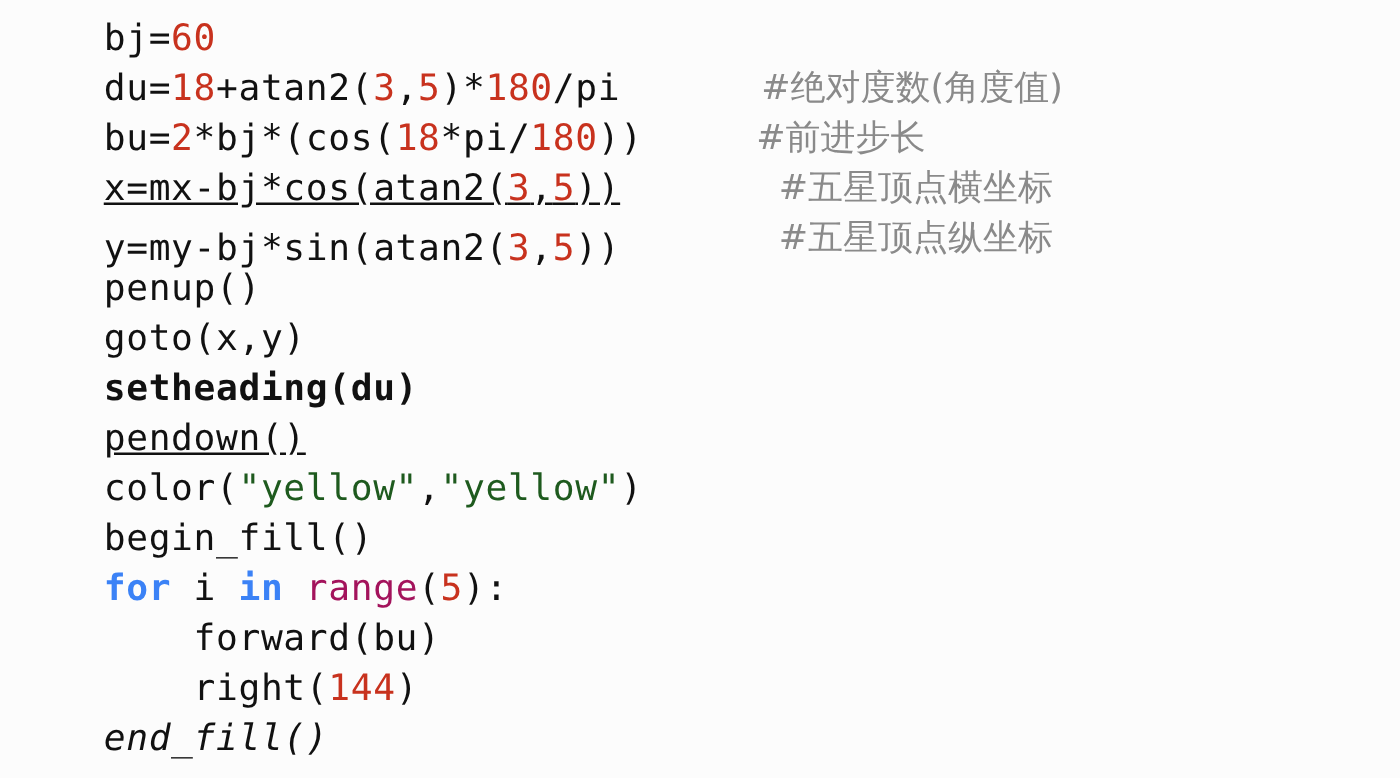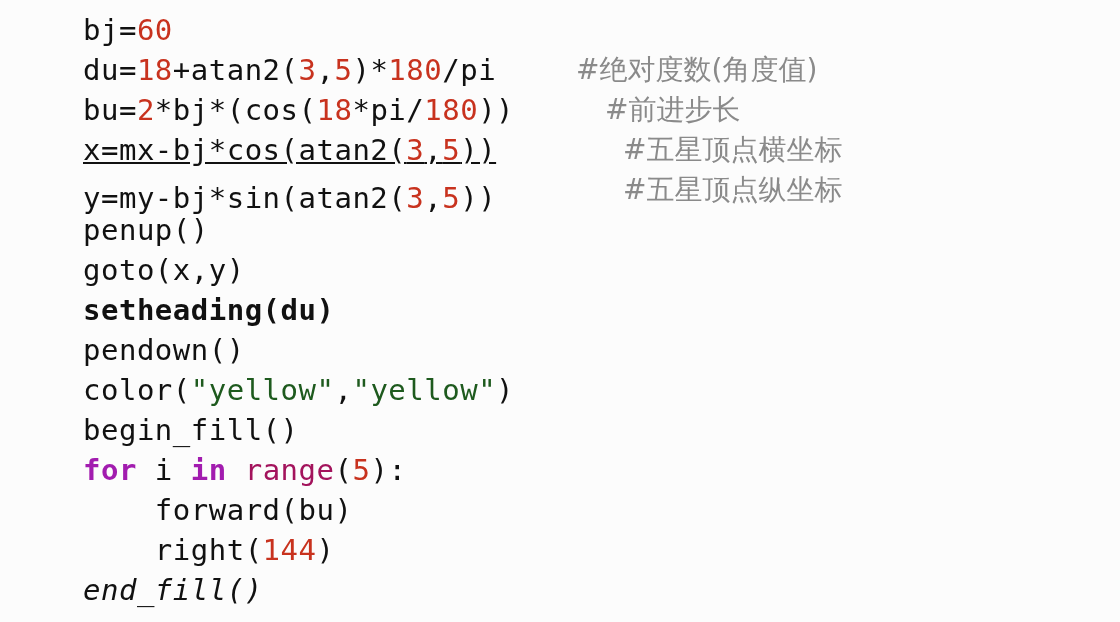"#绝对度数(角度值)" div.comment { left: 576px -> 609px }
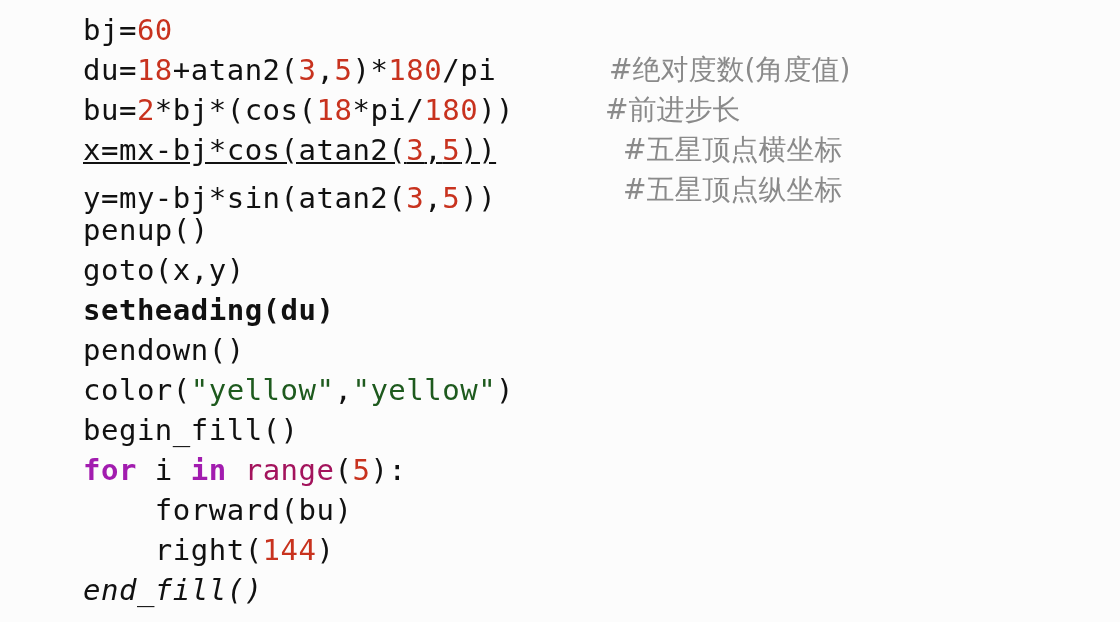"pendown()" div.line { text-decoration: none -> underline }
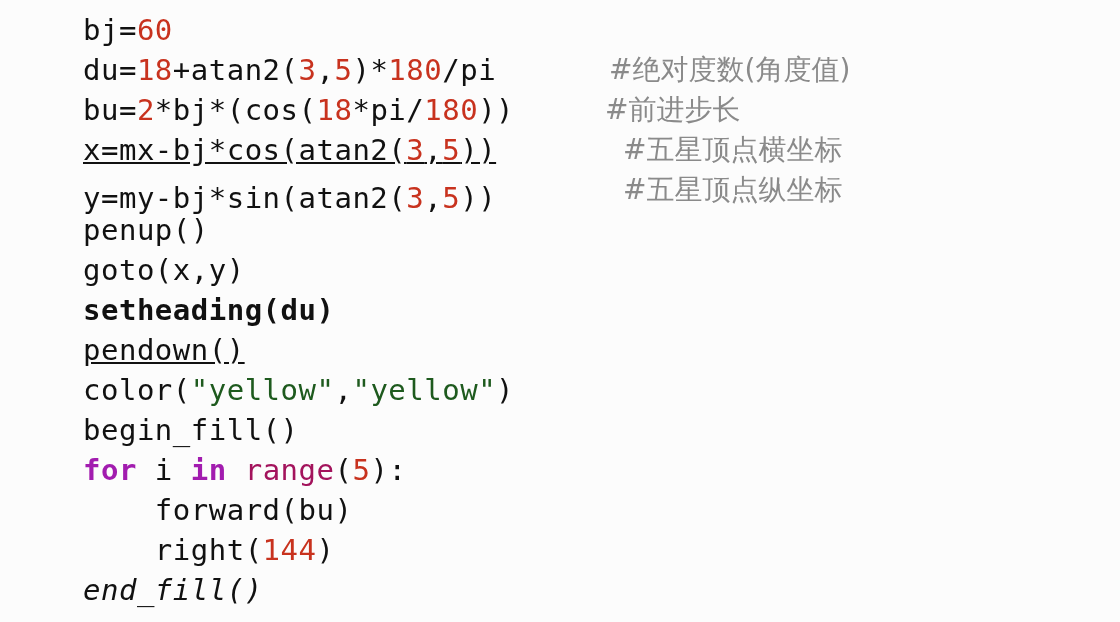"for" .kw { color: #a21caf -> #3b82f6 }
